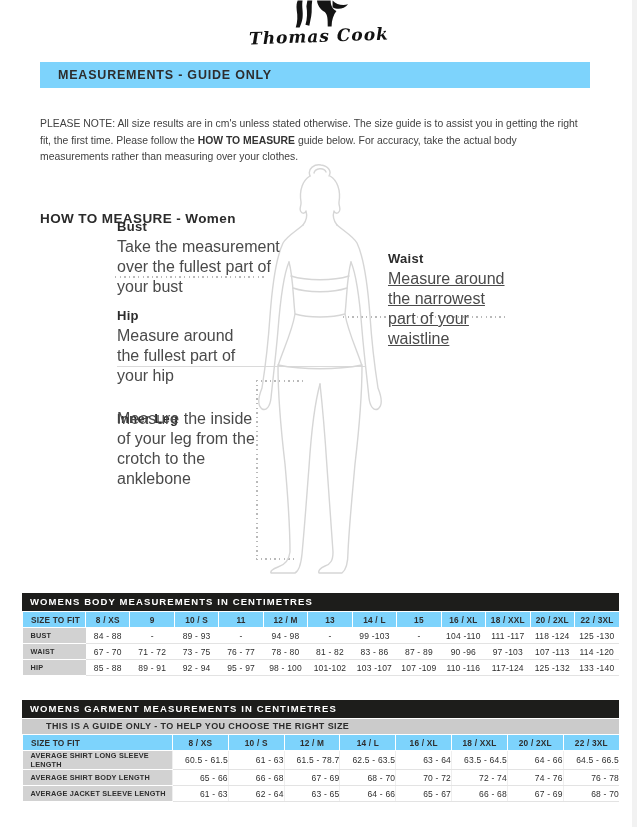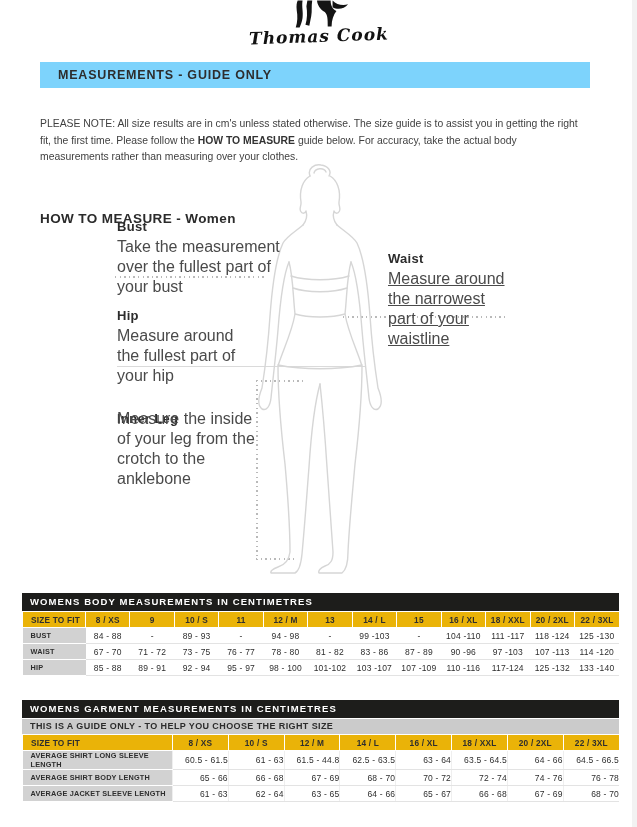"SIZE TO FIT" tr.hdr td { background: #eab308 -> #7dd3fc }
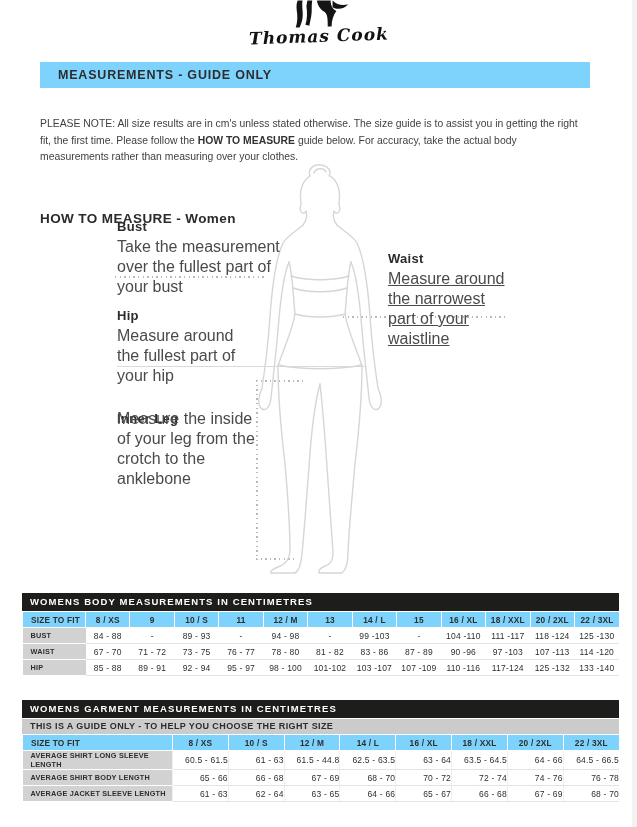"THIS IS A GUIDE ONLY" .graybar { padding-left: 8px -> 24px }
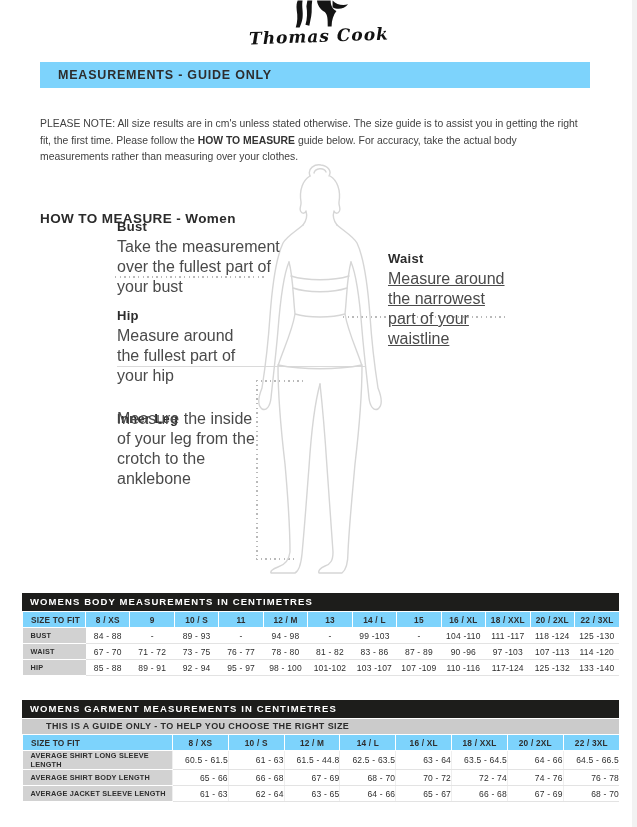"61.5 - 44.8" td.val { text: 44.8 -> 78.7 }
